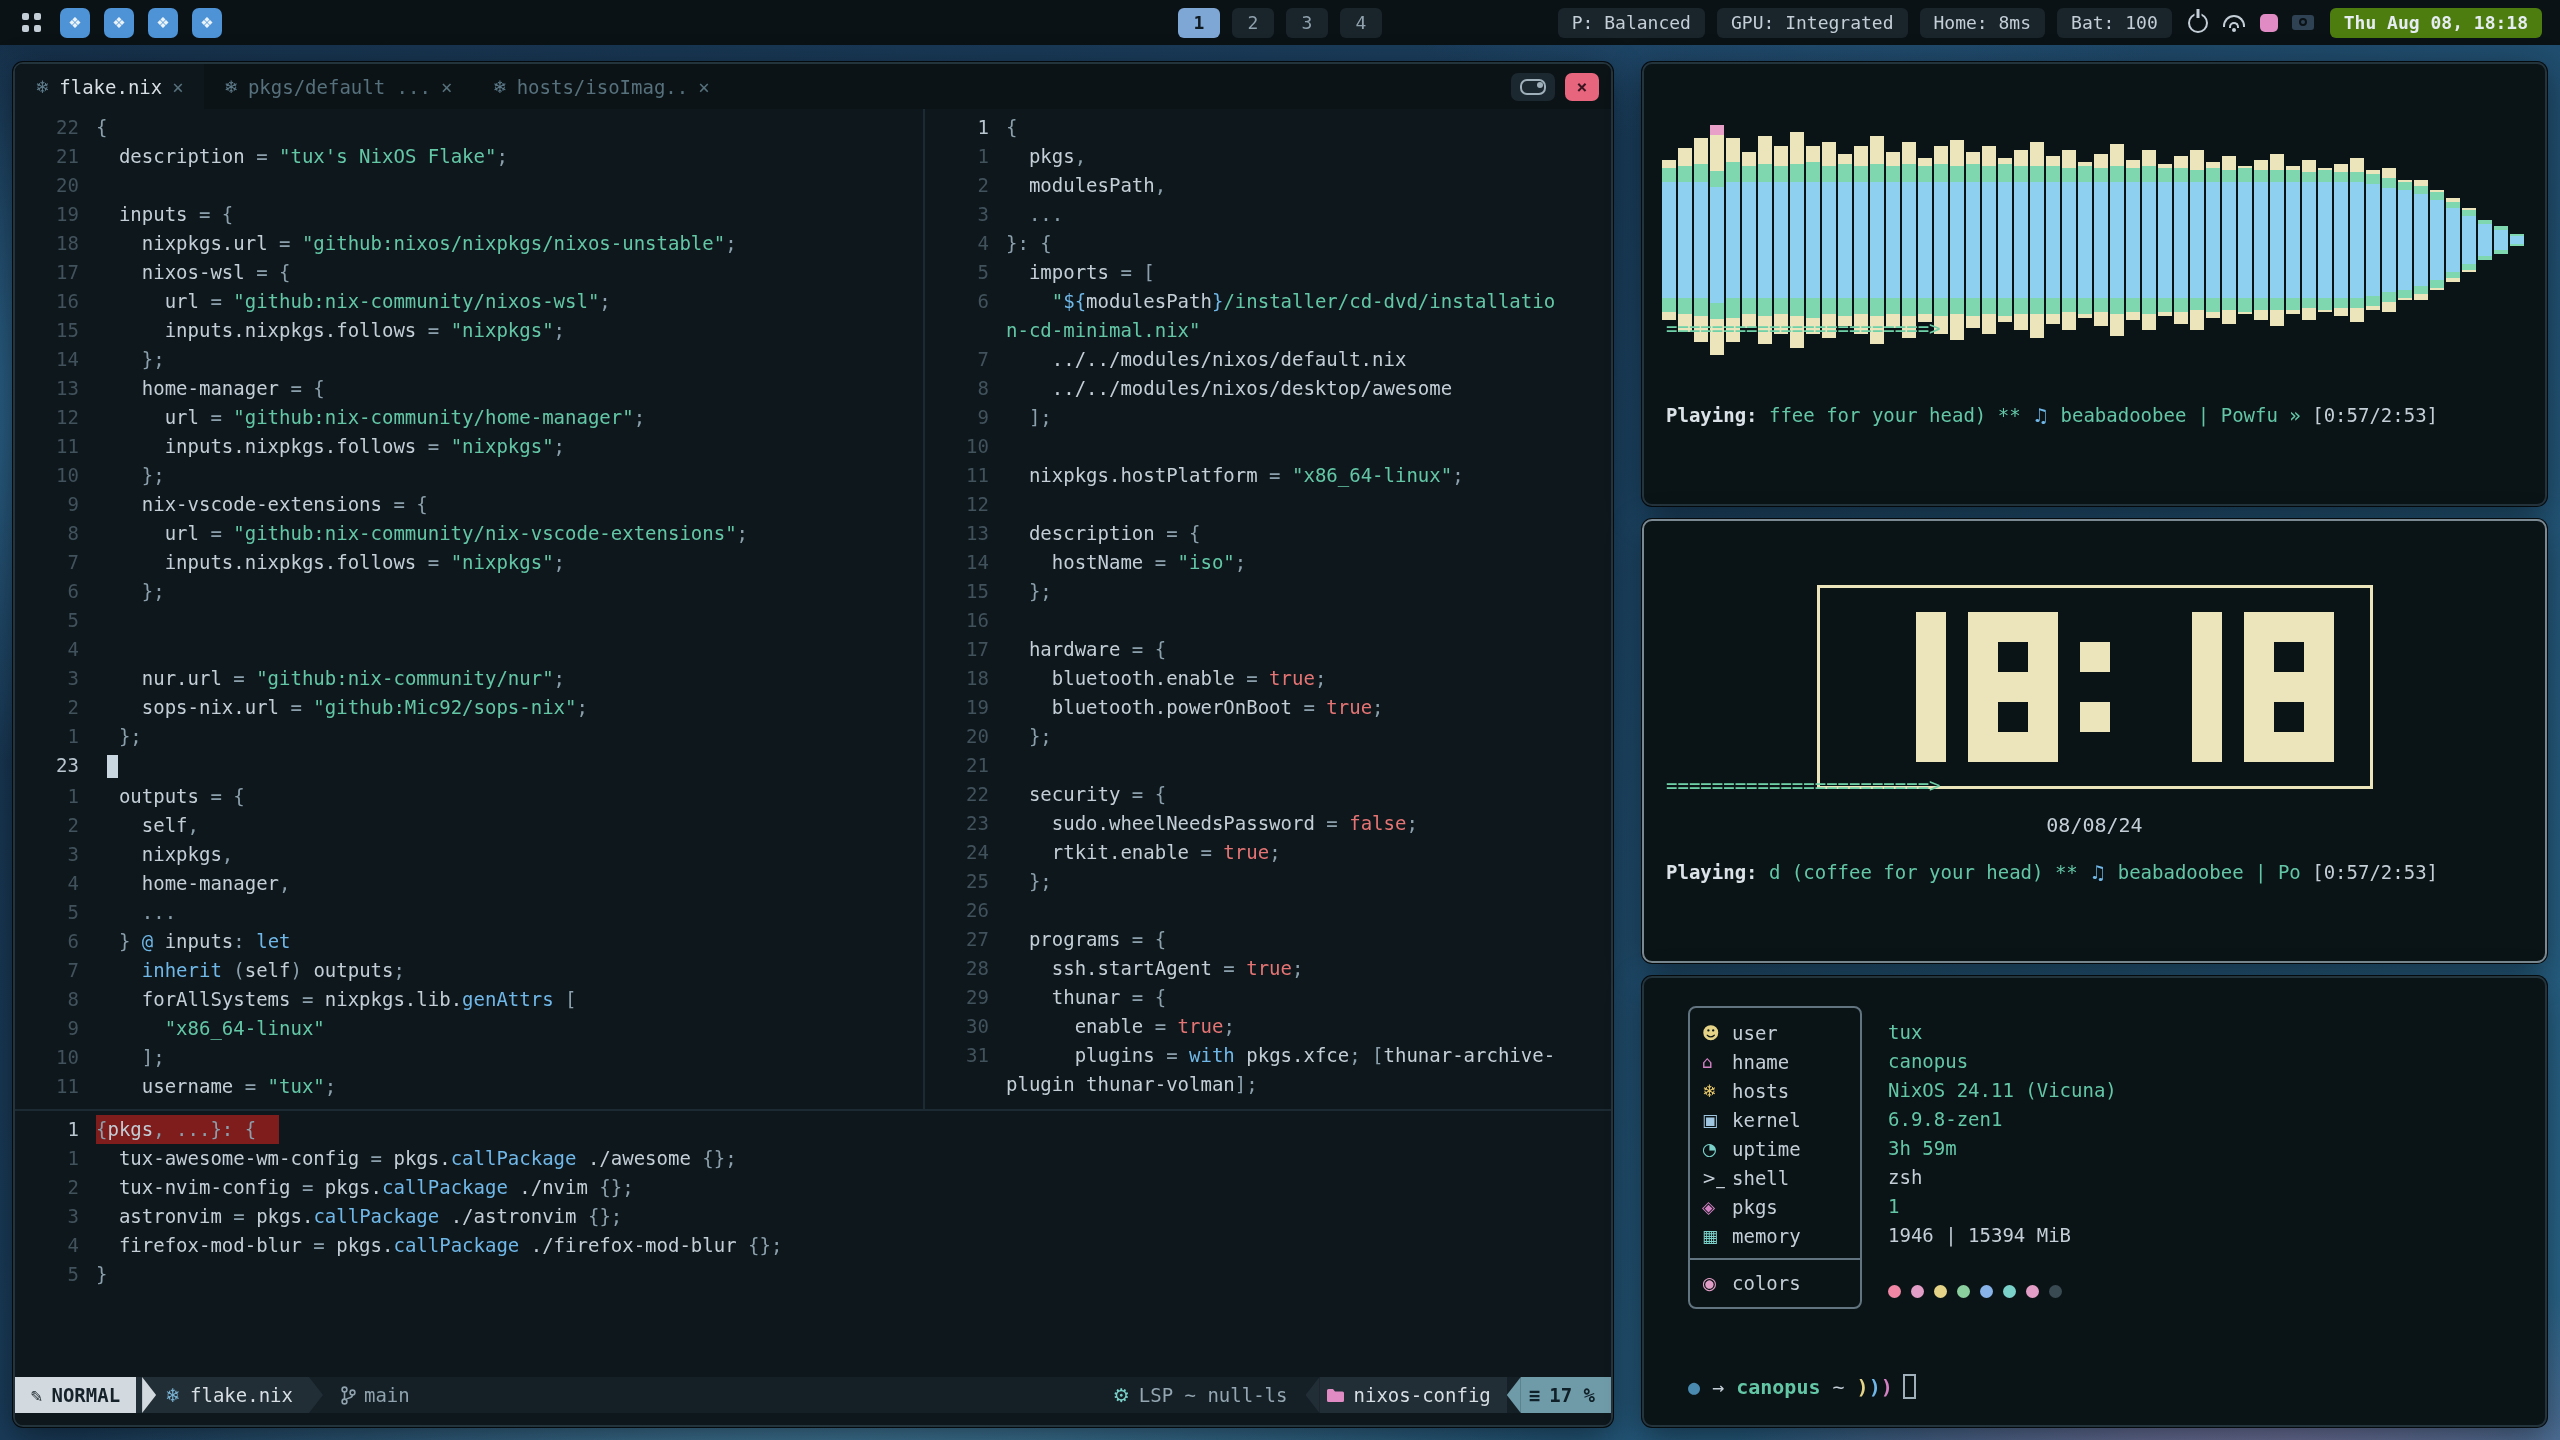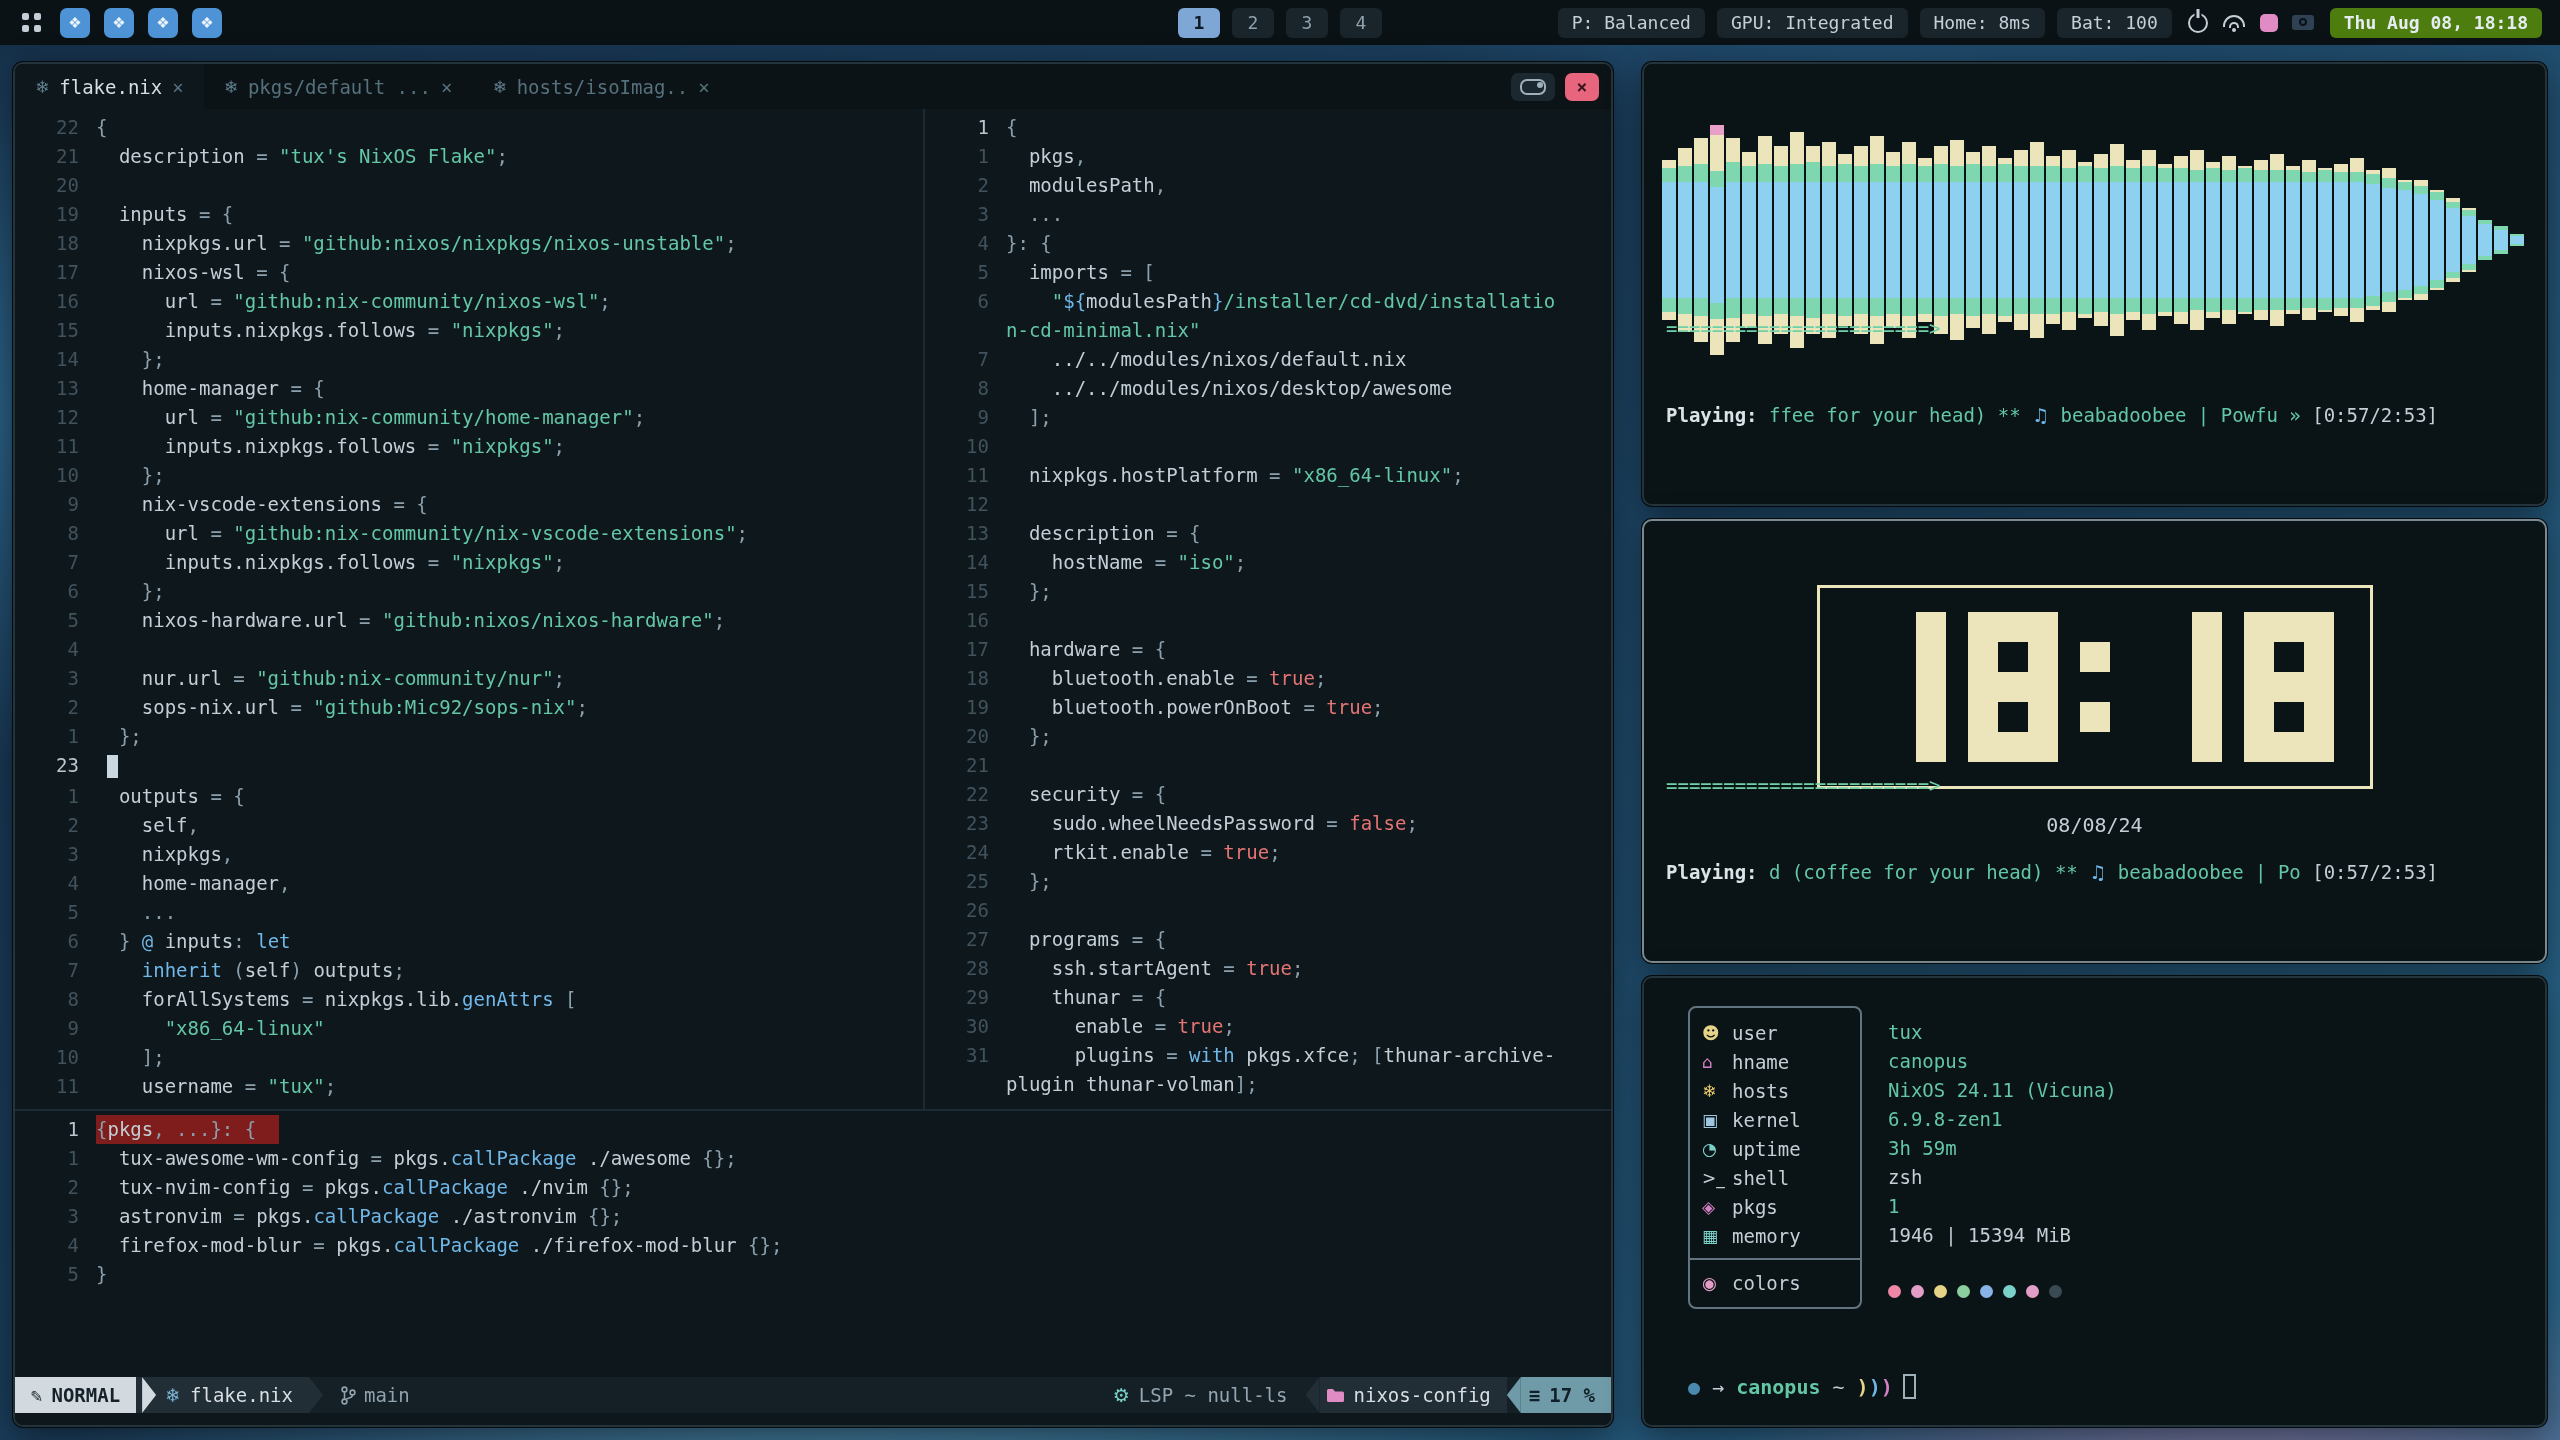"nixos-hardware.url =" span.code { html: <span><span> nixos-hardware.url </span><span>= </span><span>"github:nixos/nixos-hardware"</span><span>;</span></span> -> none }
